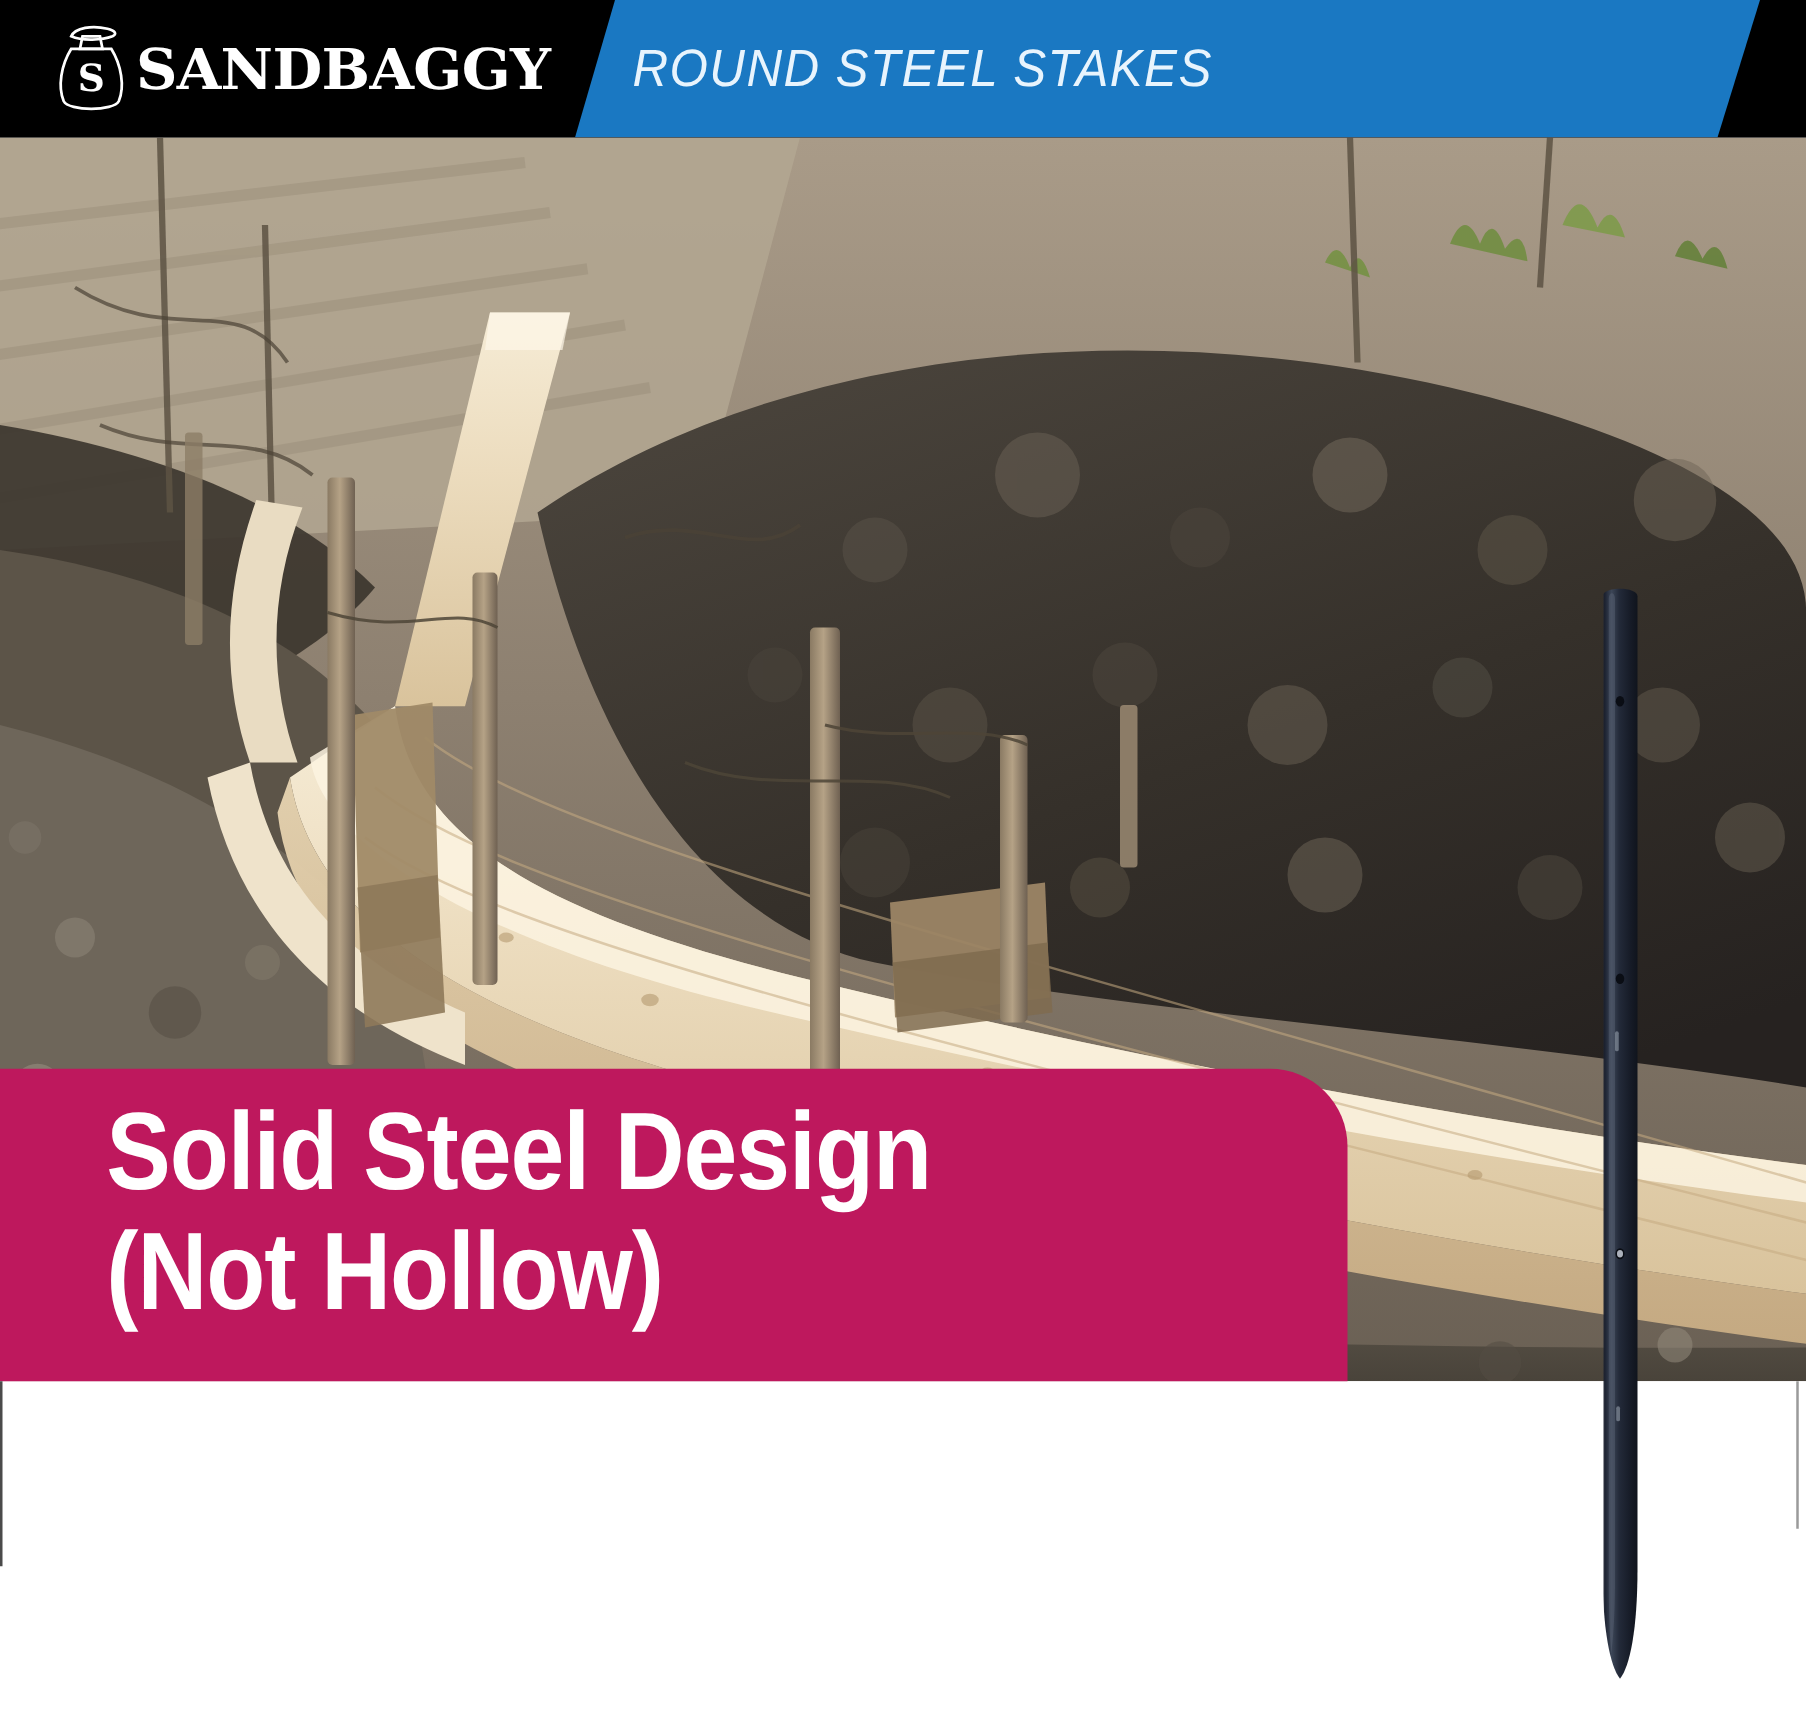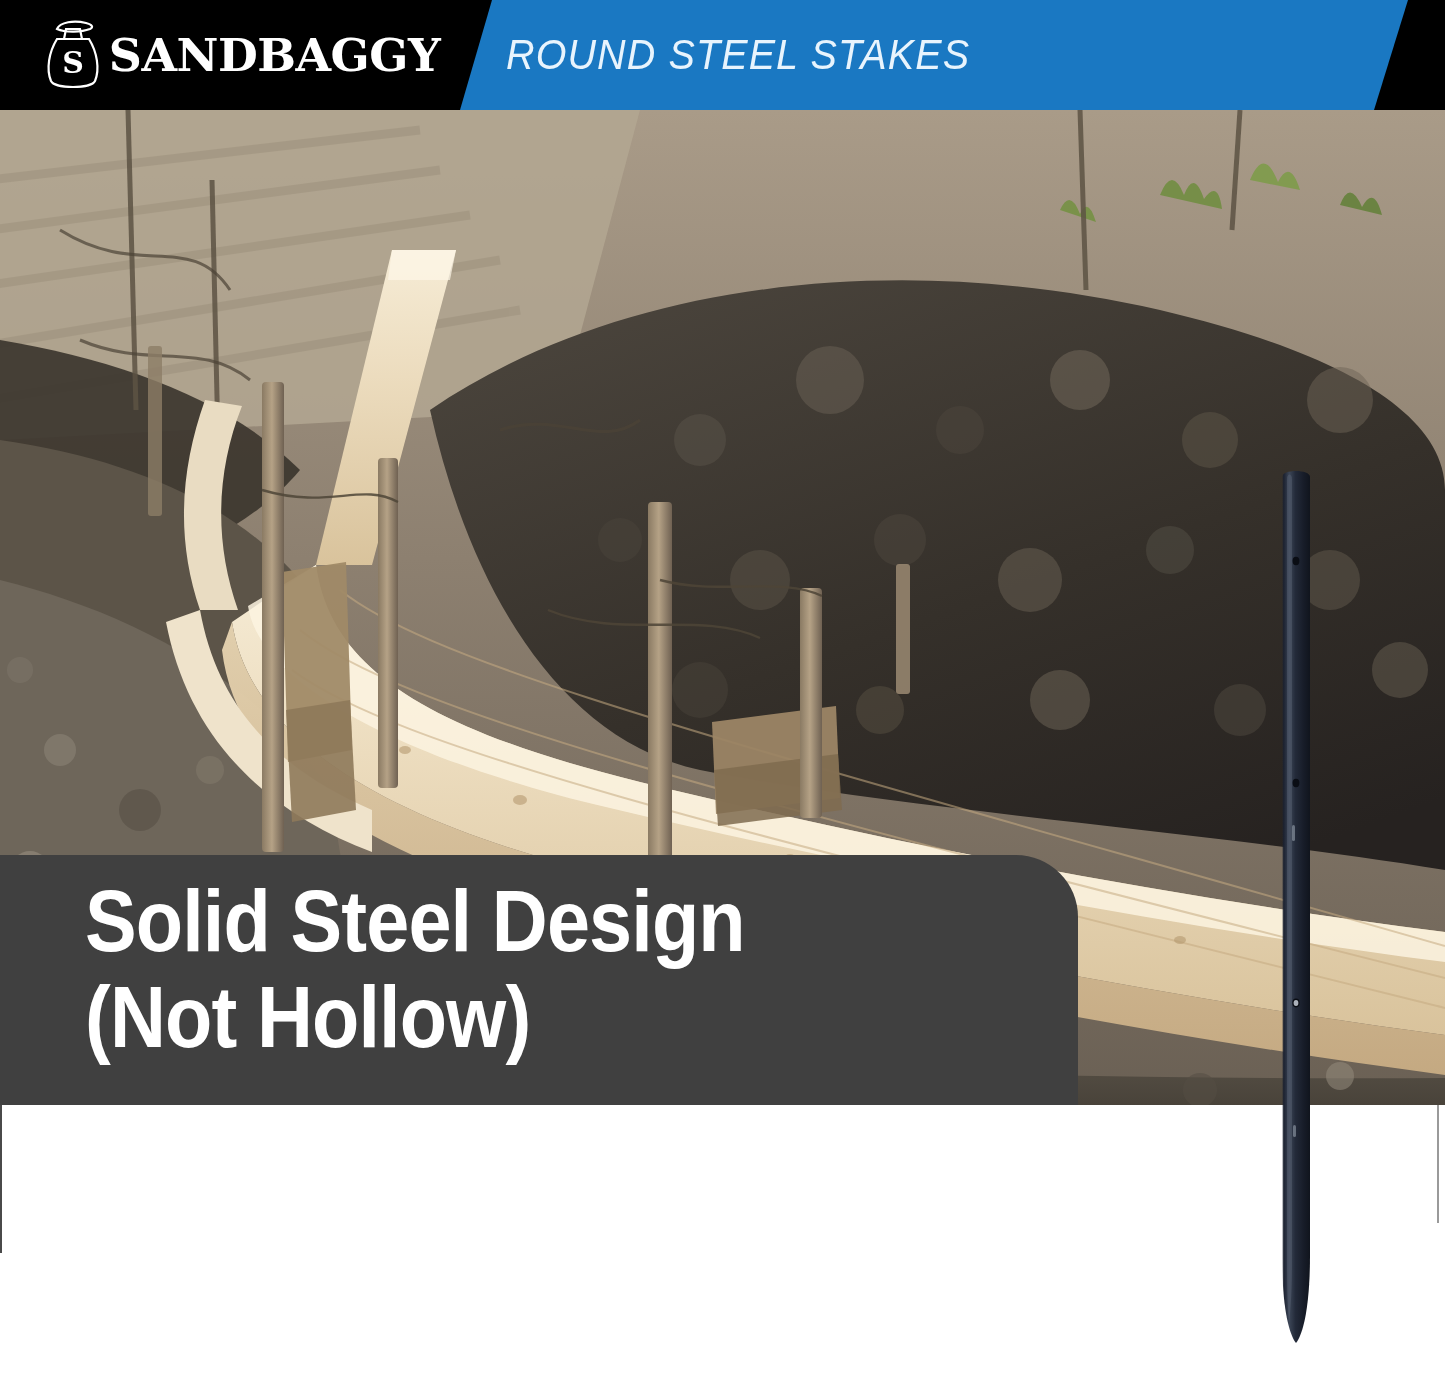"Solid Steel Design" .headline-panel { background: #404040 -> #be185d }
